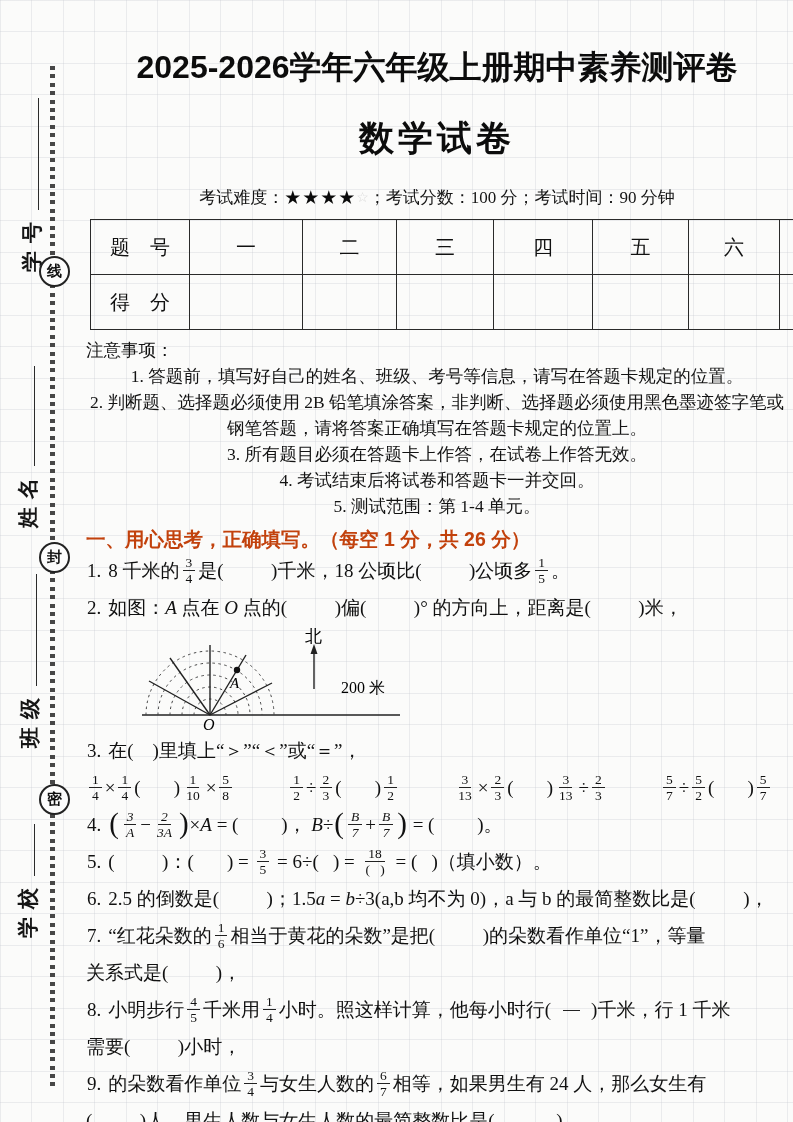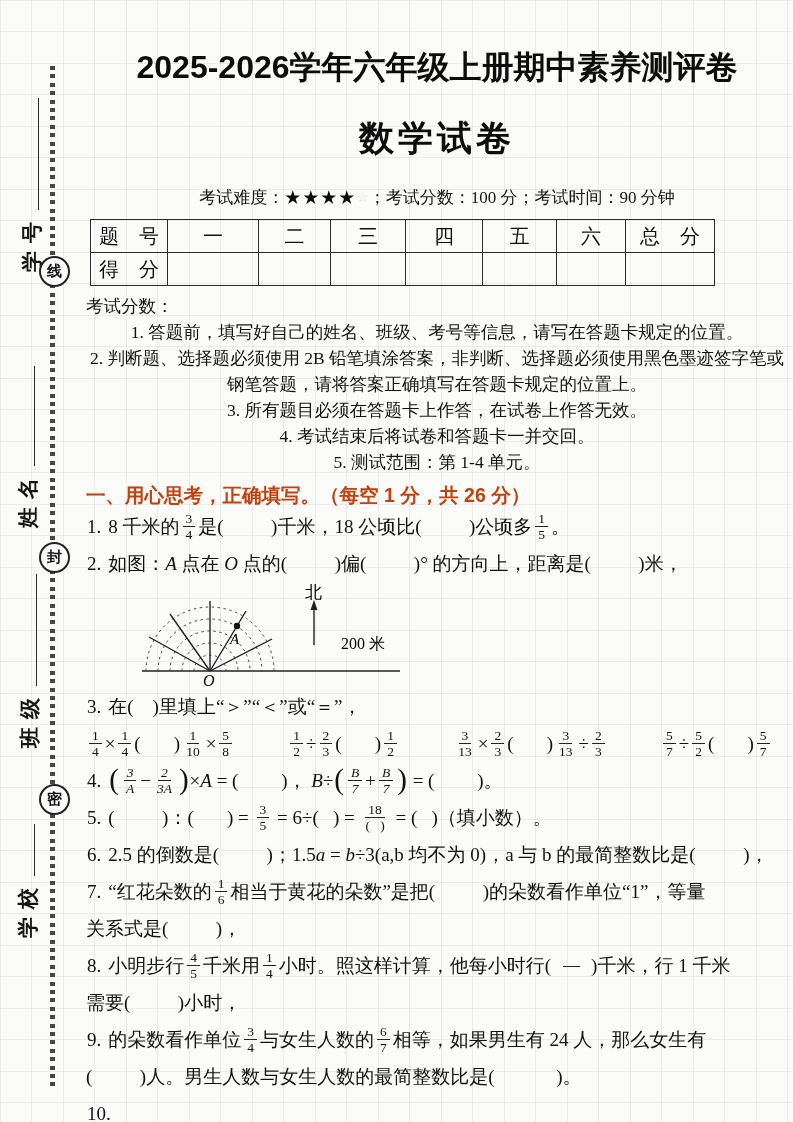"题 号" .score-table td { padding: 0 -> 11px }
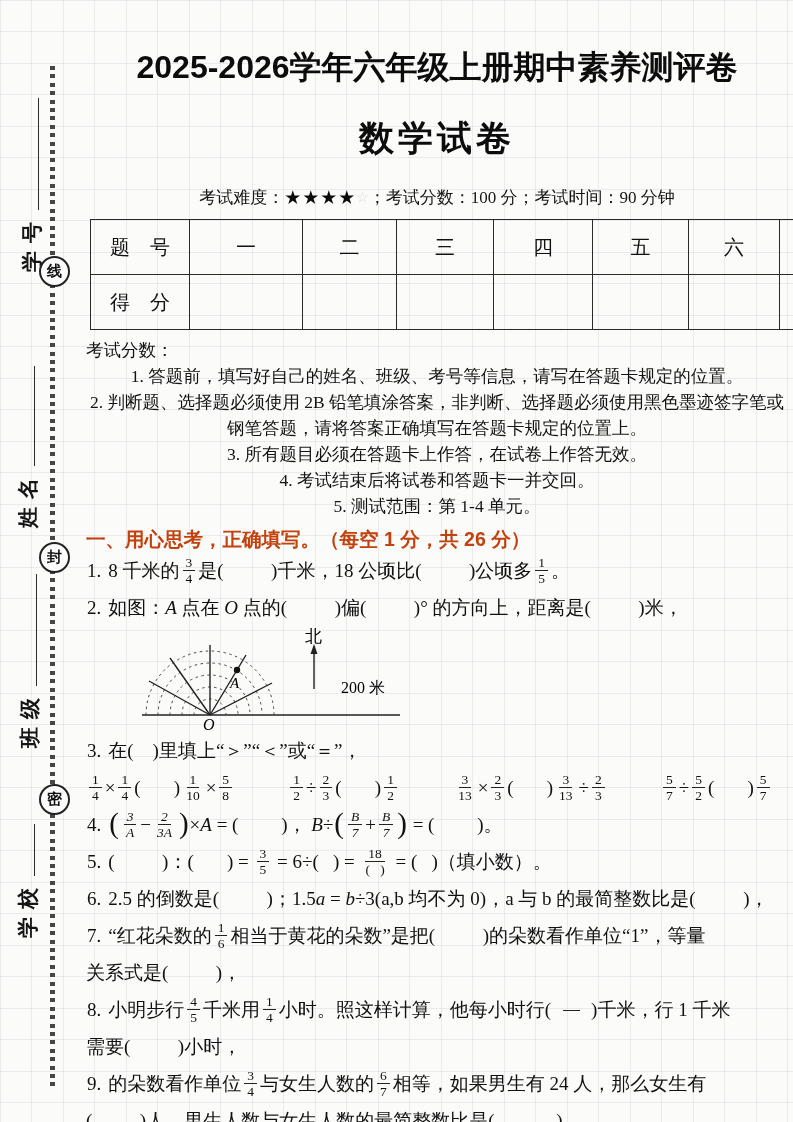"考试分数：" div.notice-title { text: 考试分数 -> 注意事项 }
